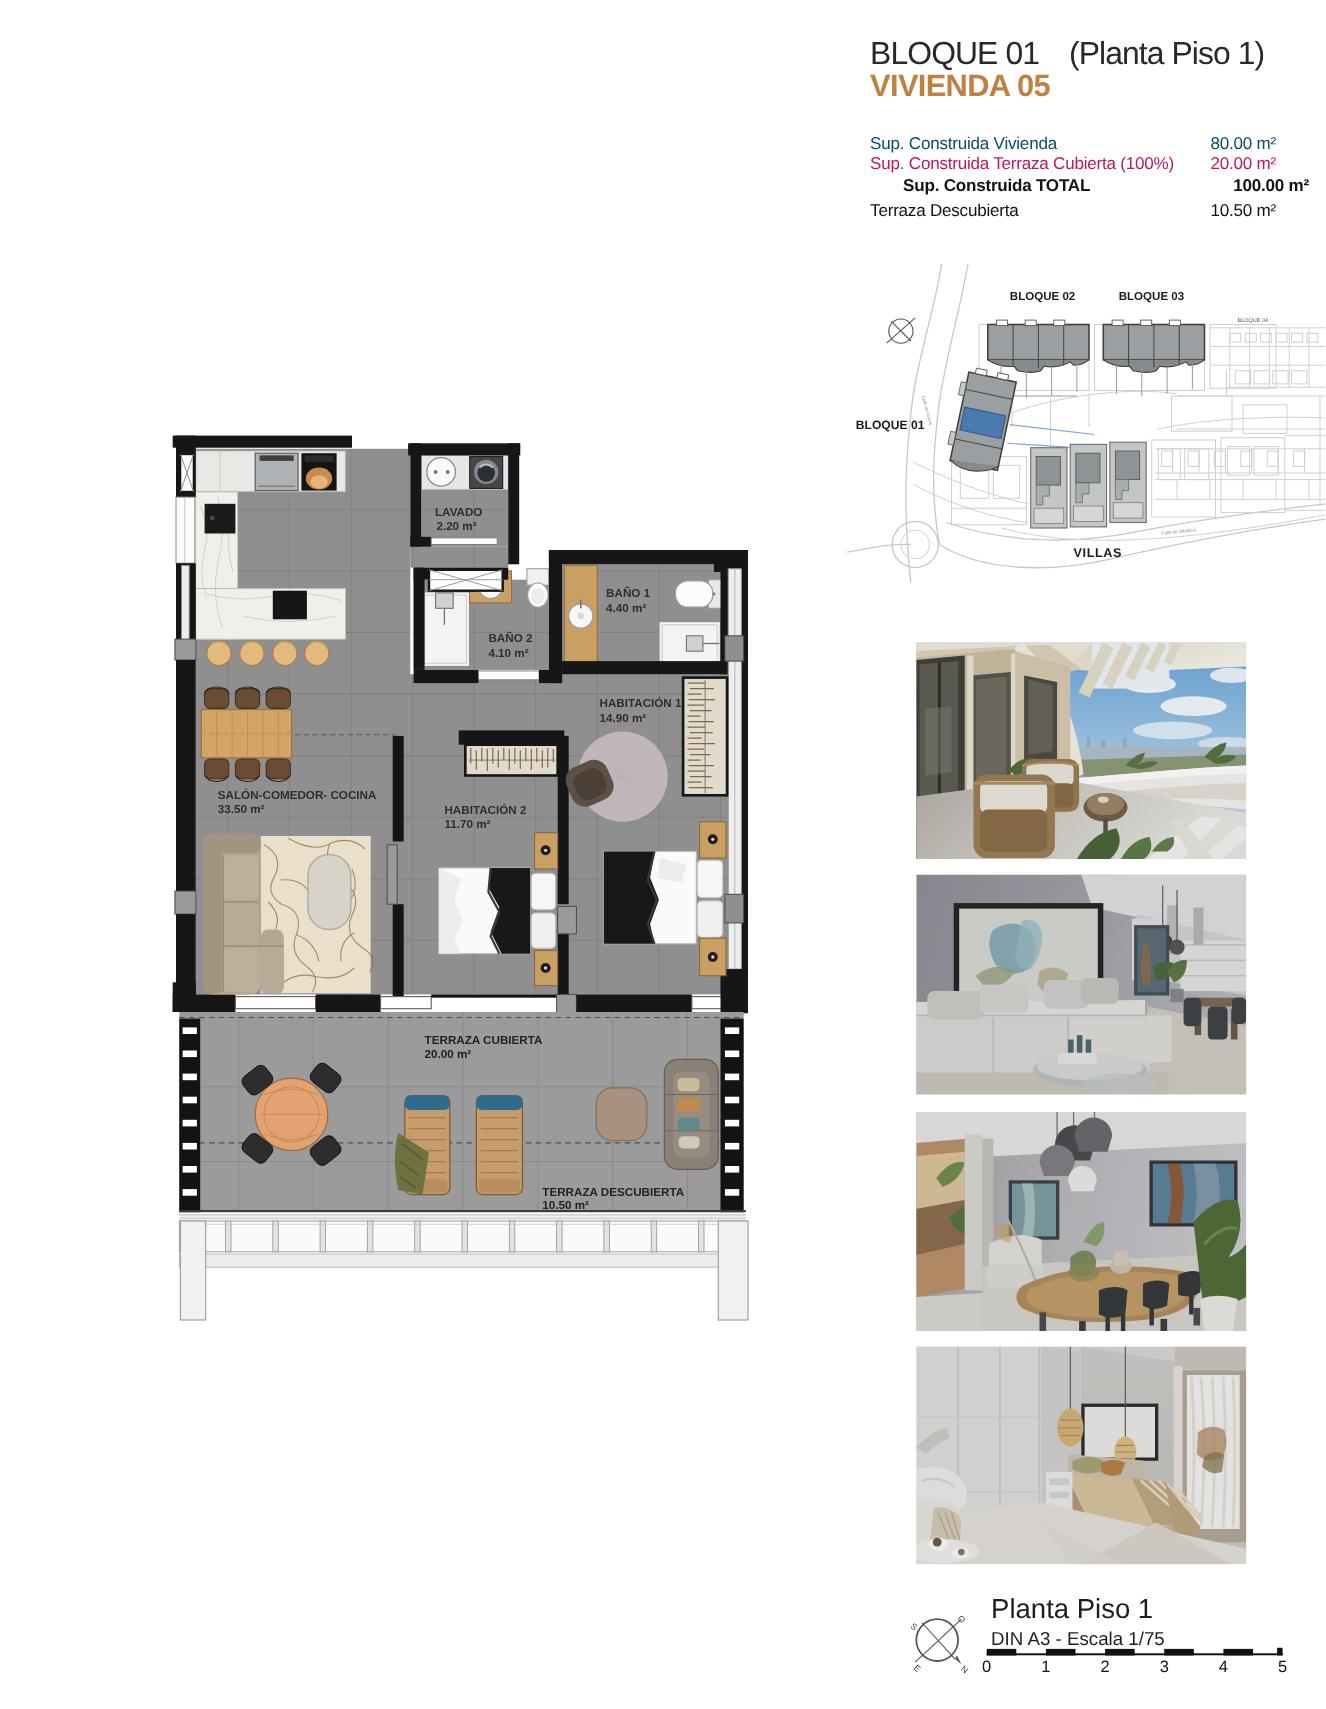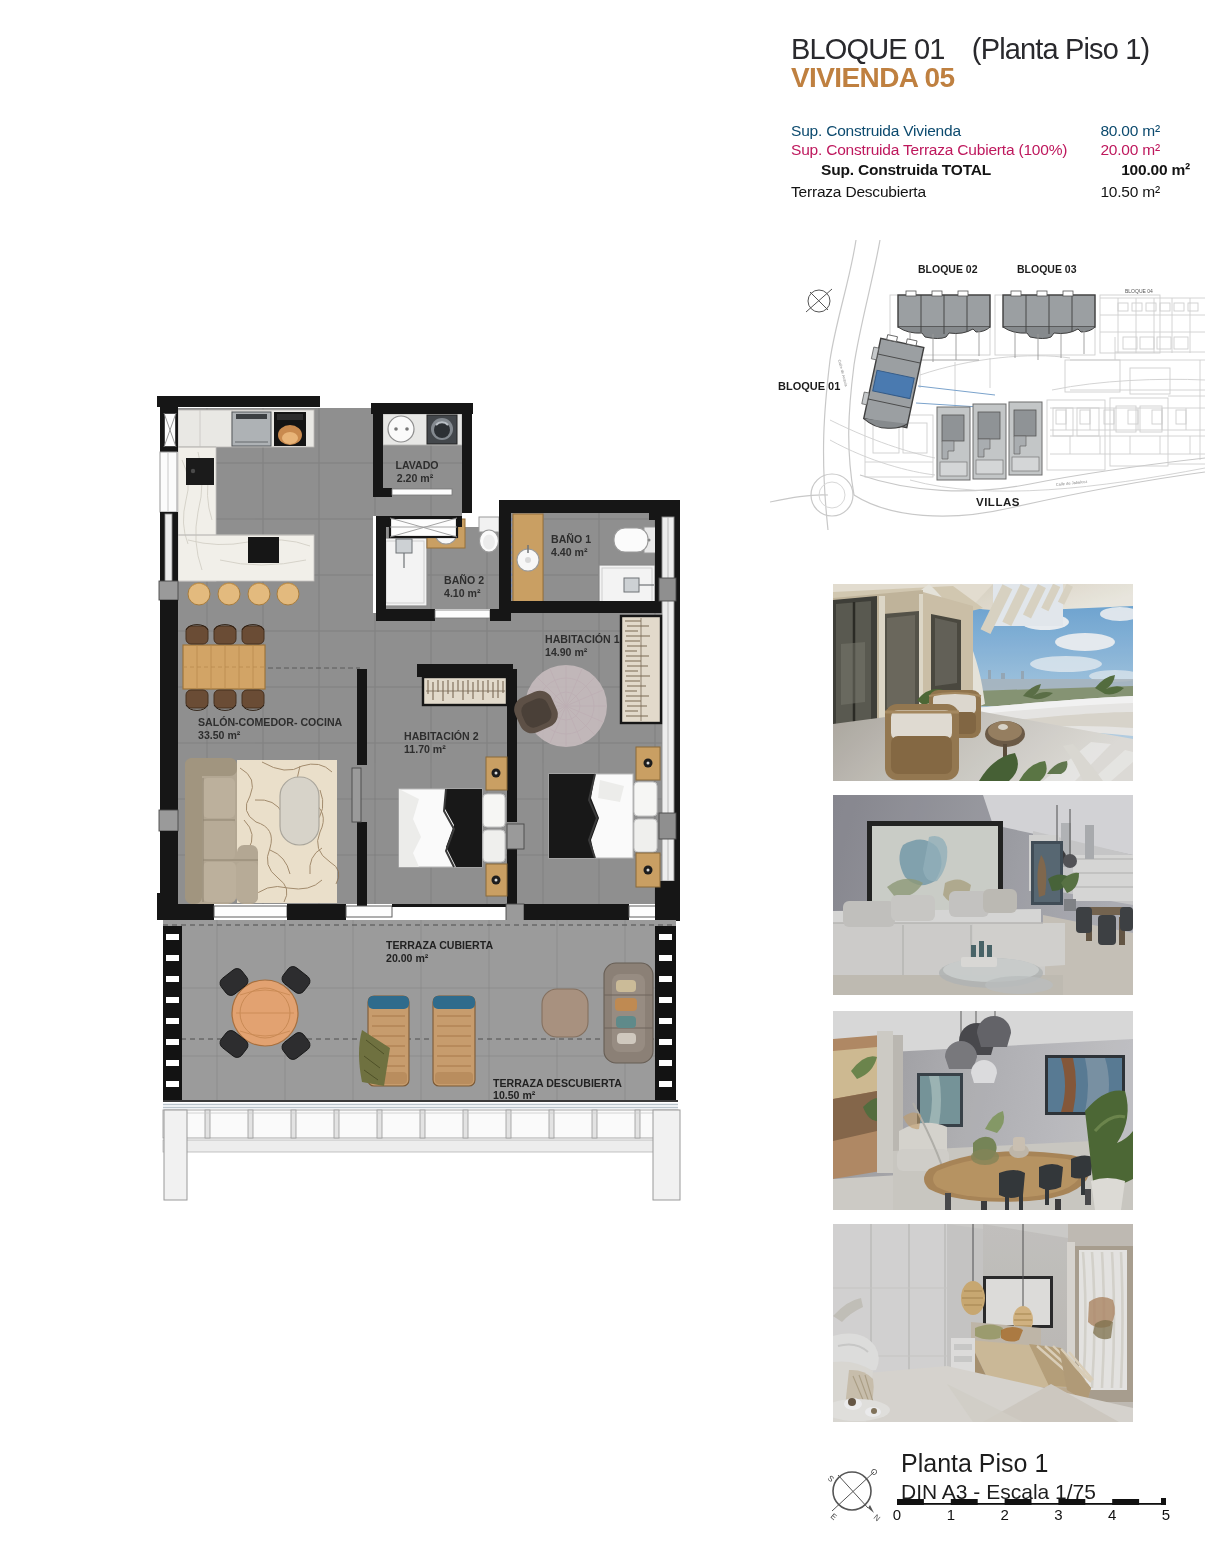"DIN A3 - Escala 1/75" div.abs { font-size: 21px -> 17px }
